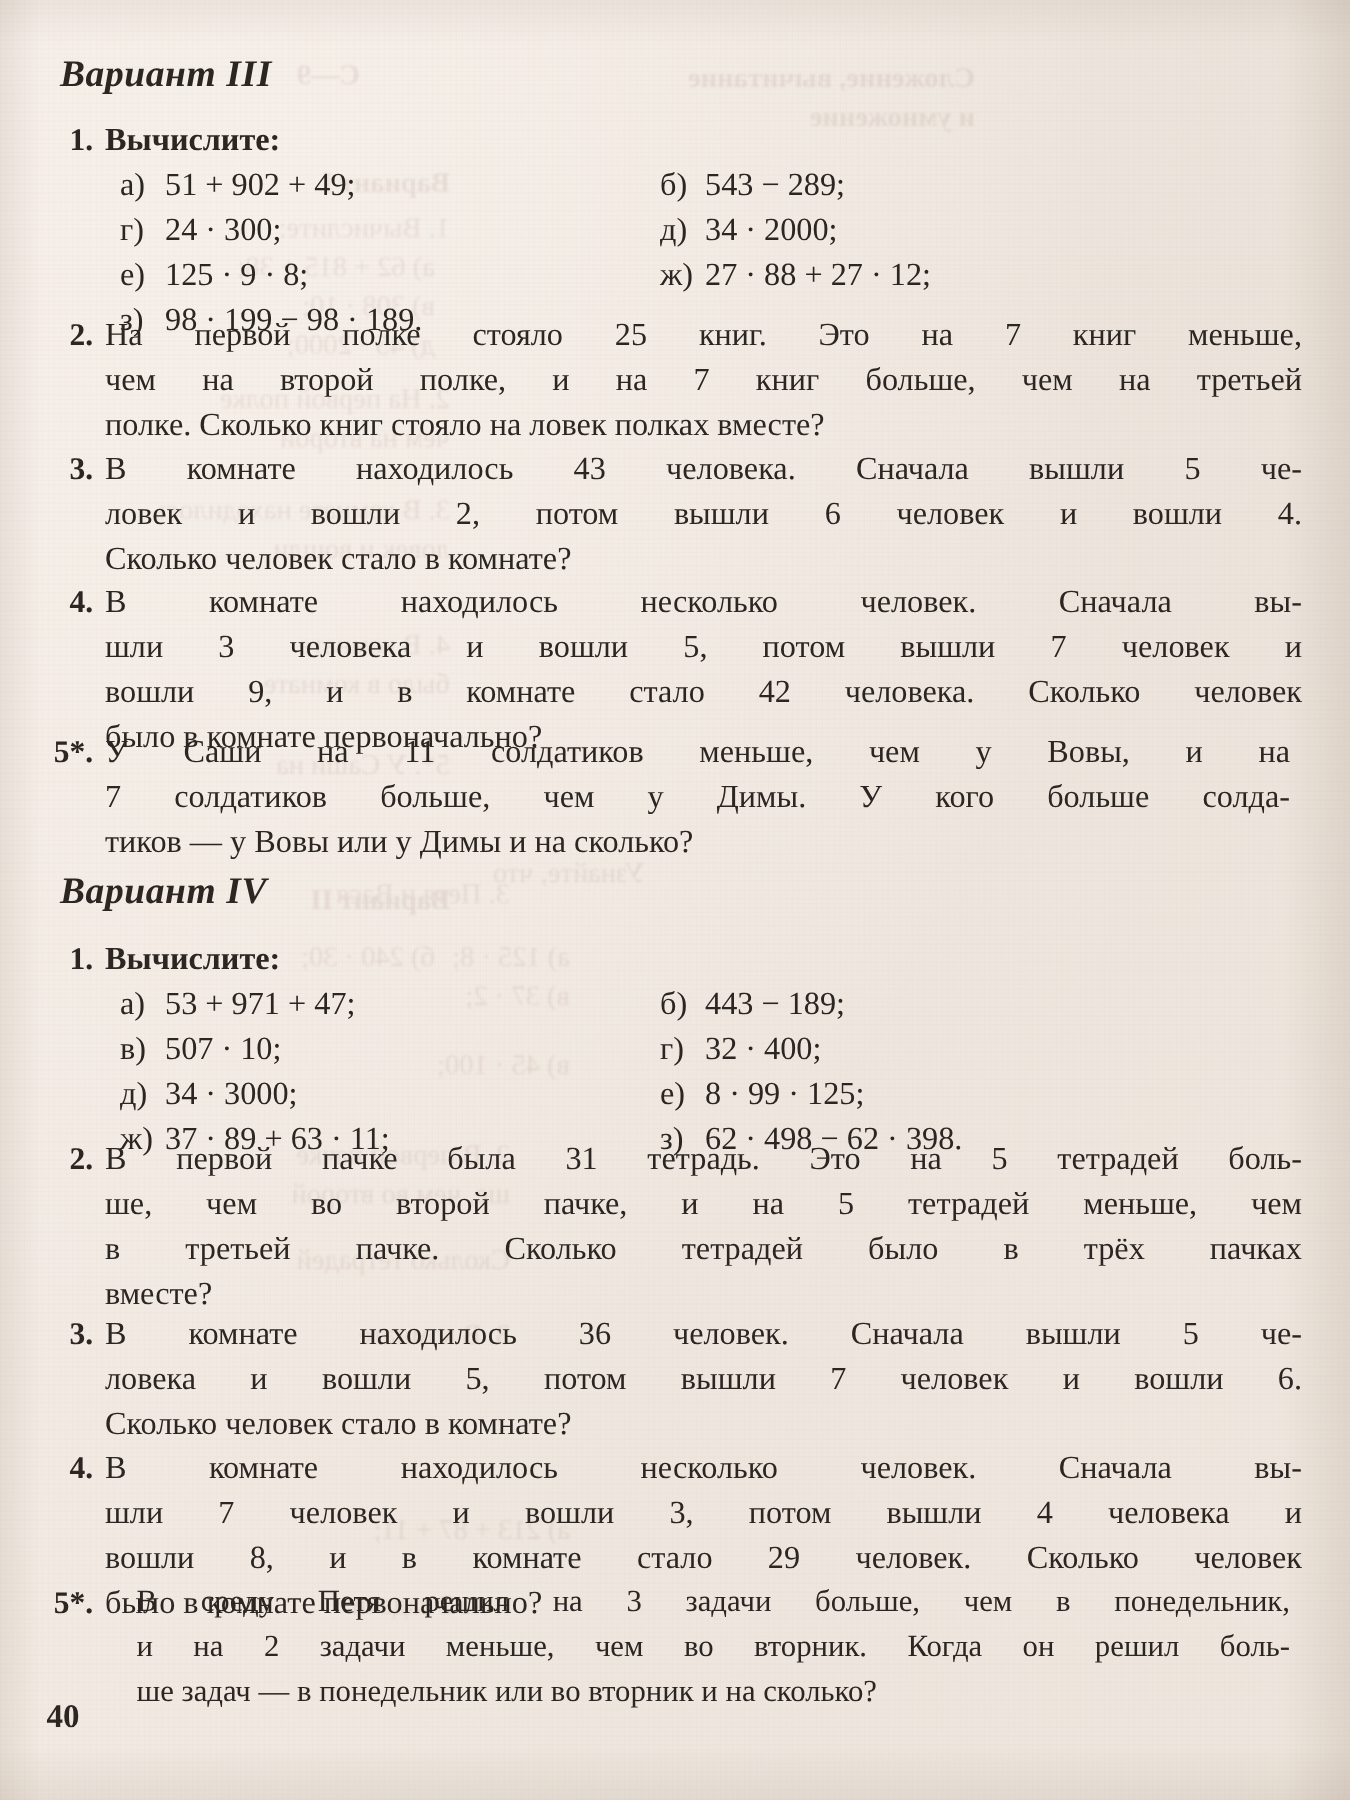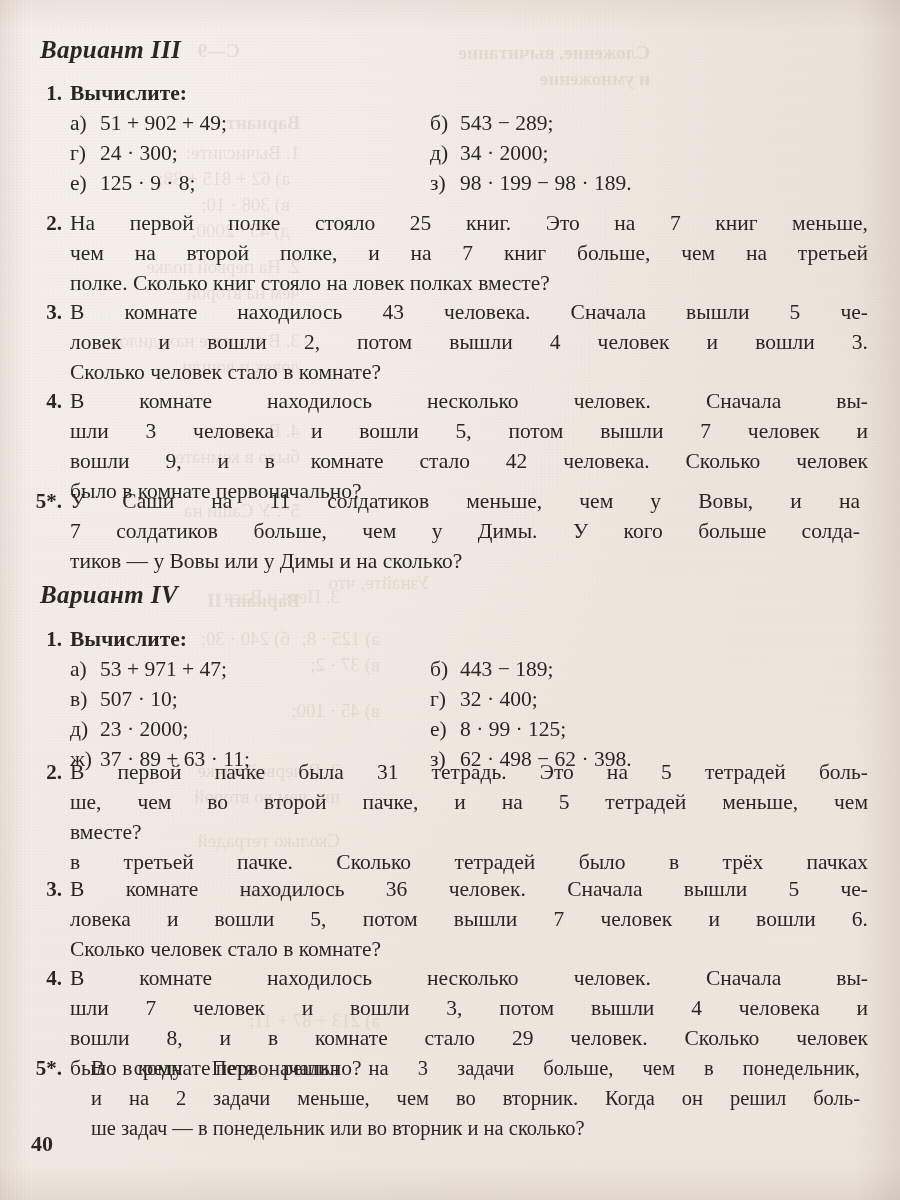"а) 51 + 902 +" .expr-grid { margin-left: none -> 10px }
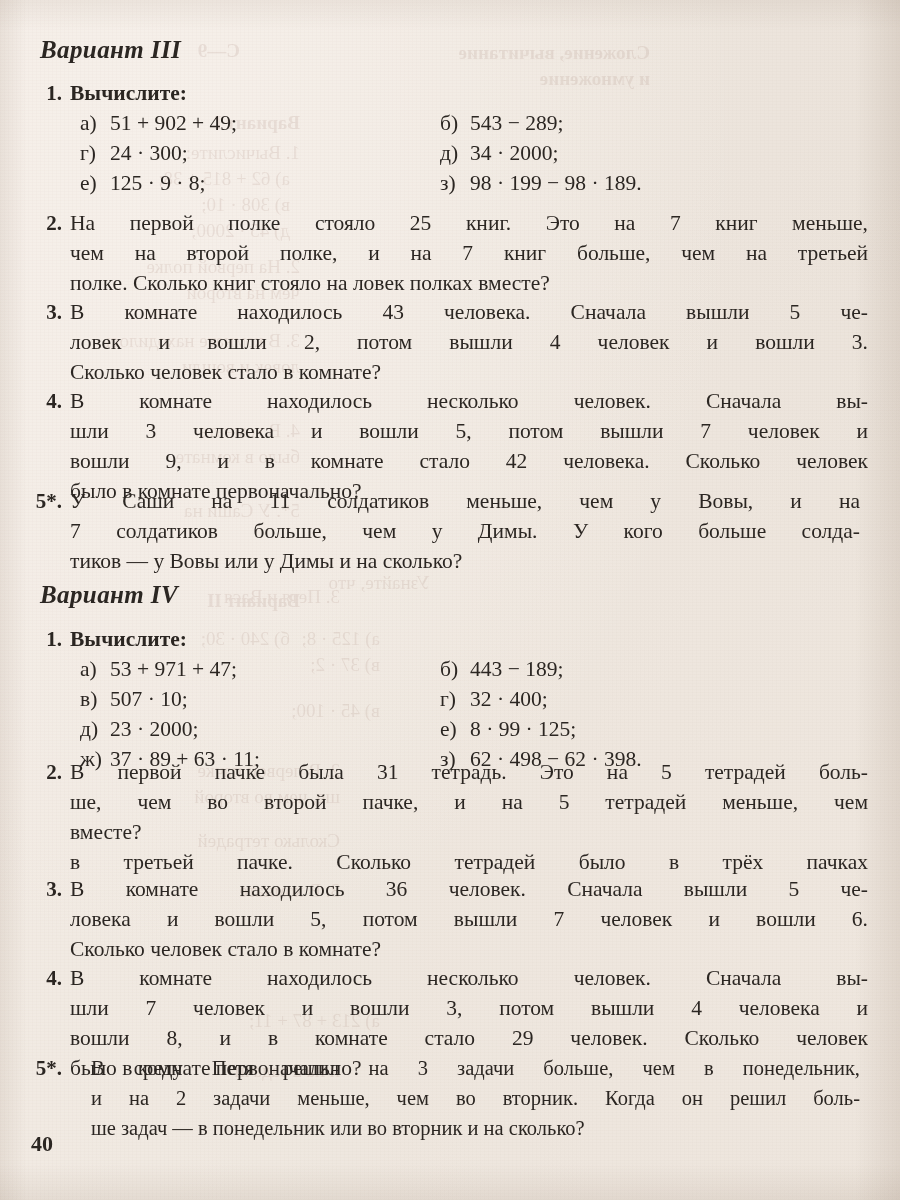"ж) 27 · 88 +" div.expr { html: none -> <div><span>ж)</span><span>27 · 88 + 27 · 12;</span></div> }
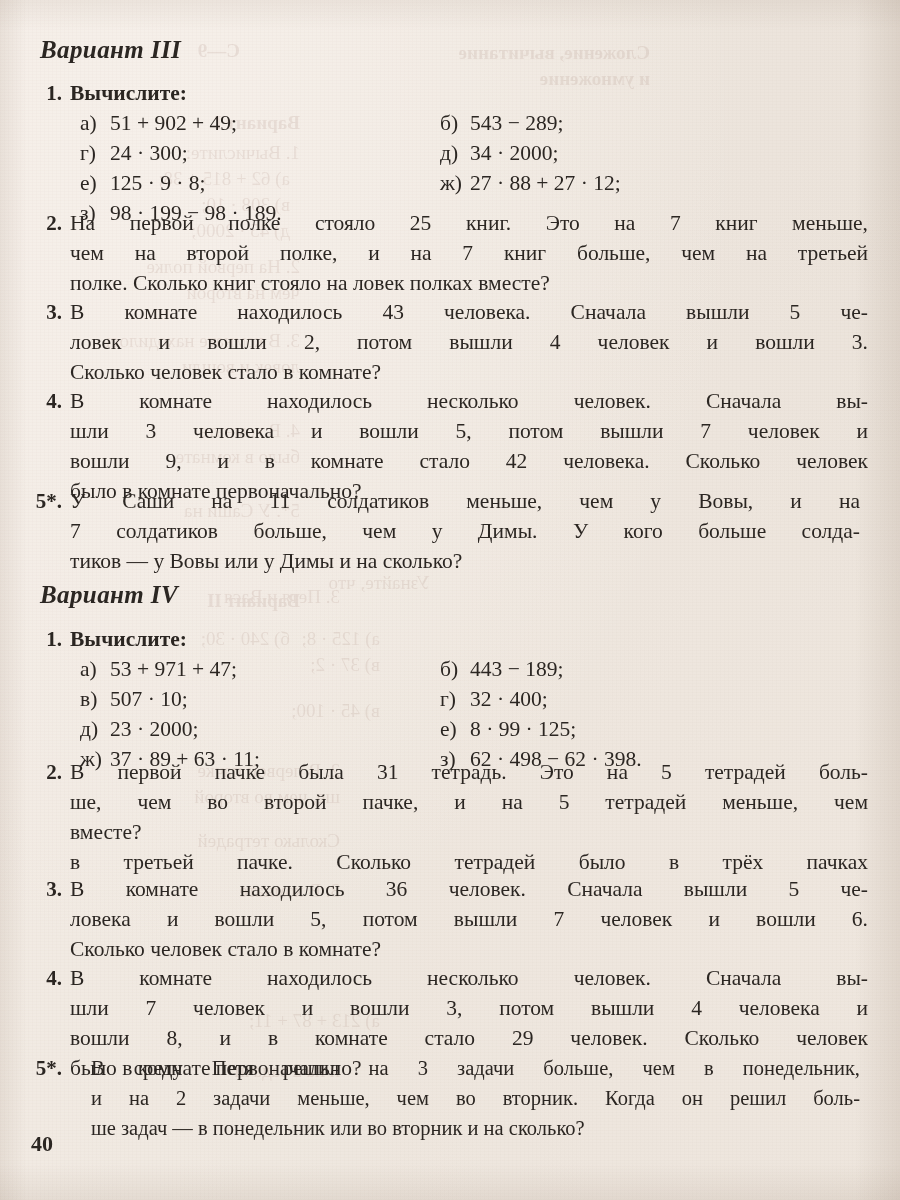"ловек и вошли 2, потом" span.ln { text: 4 человек и вошли 3 -> 6 человек и вошли 4 }
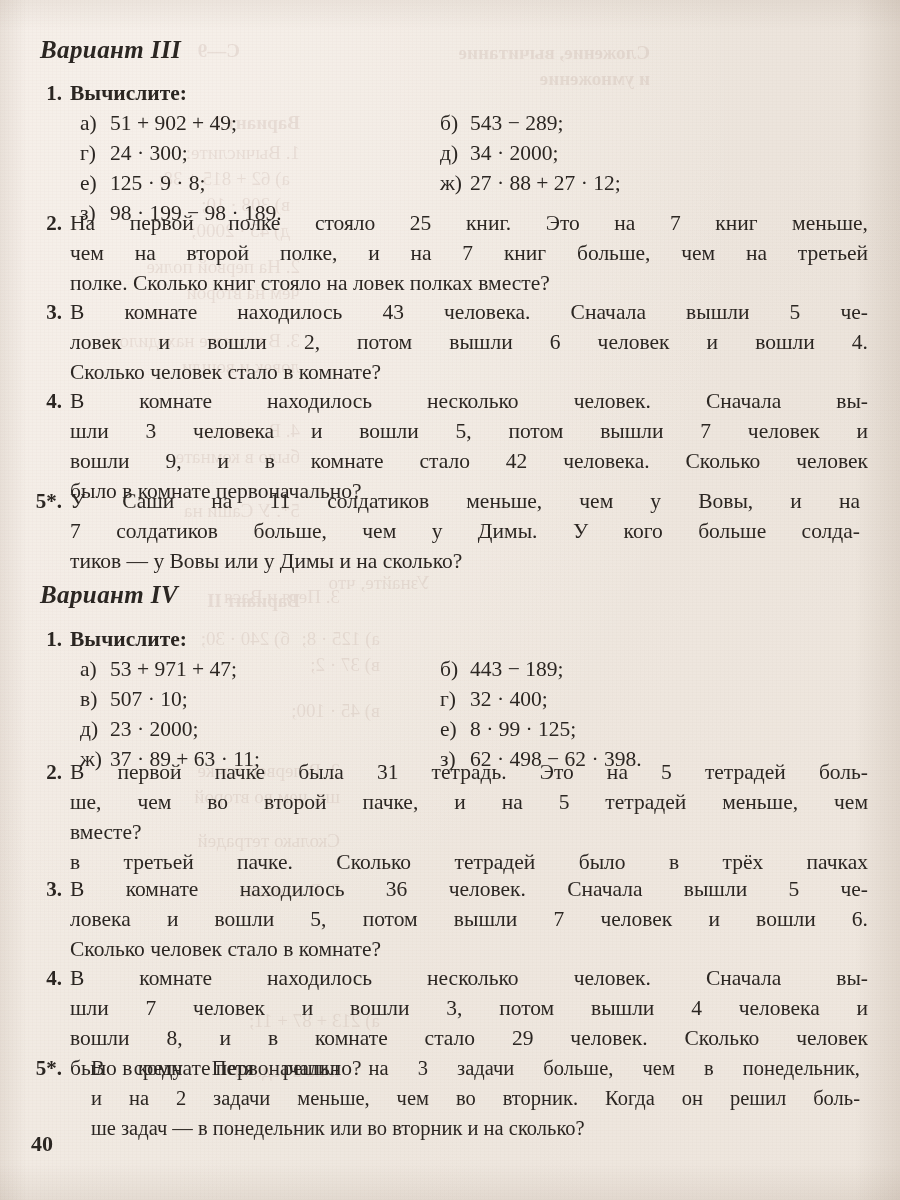"23 · 2000;" span { text: 23 · 2000 -> 34 · 3000 }
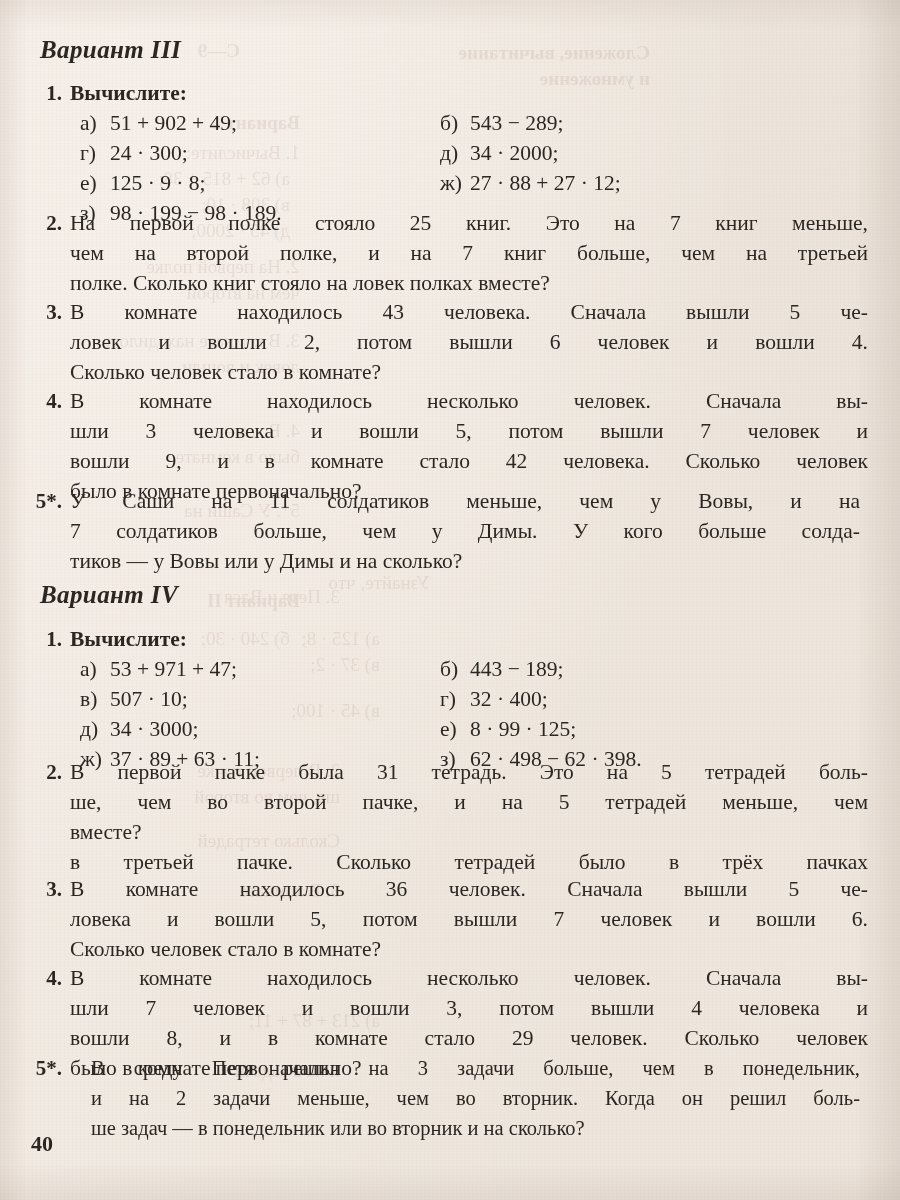"вместе?" span.ln { order: before "в третьей пачке. Сколько тетрадей" -> after "в третьей пачке. Сколько тетрадей" }
